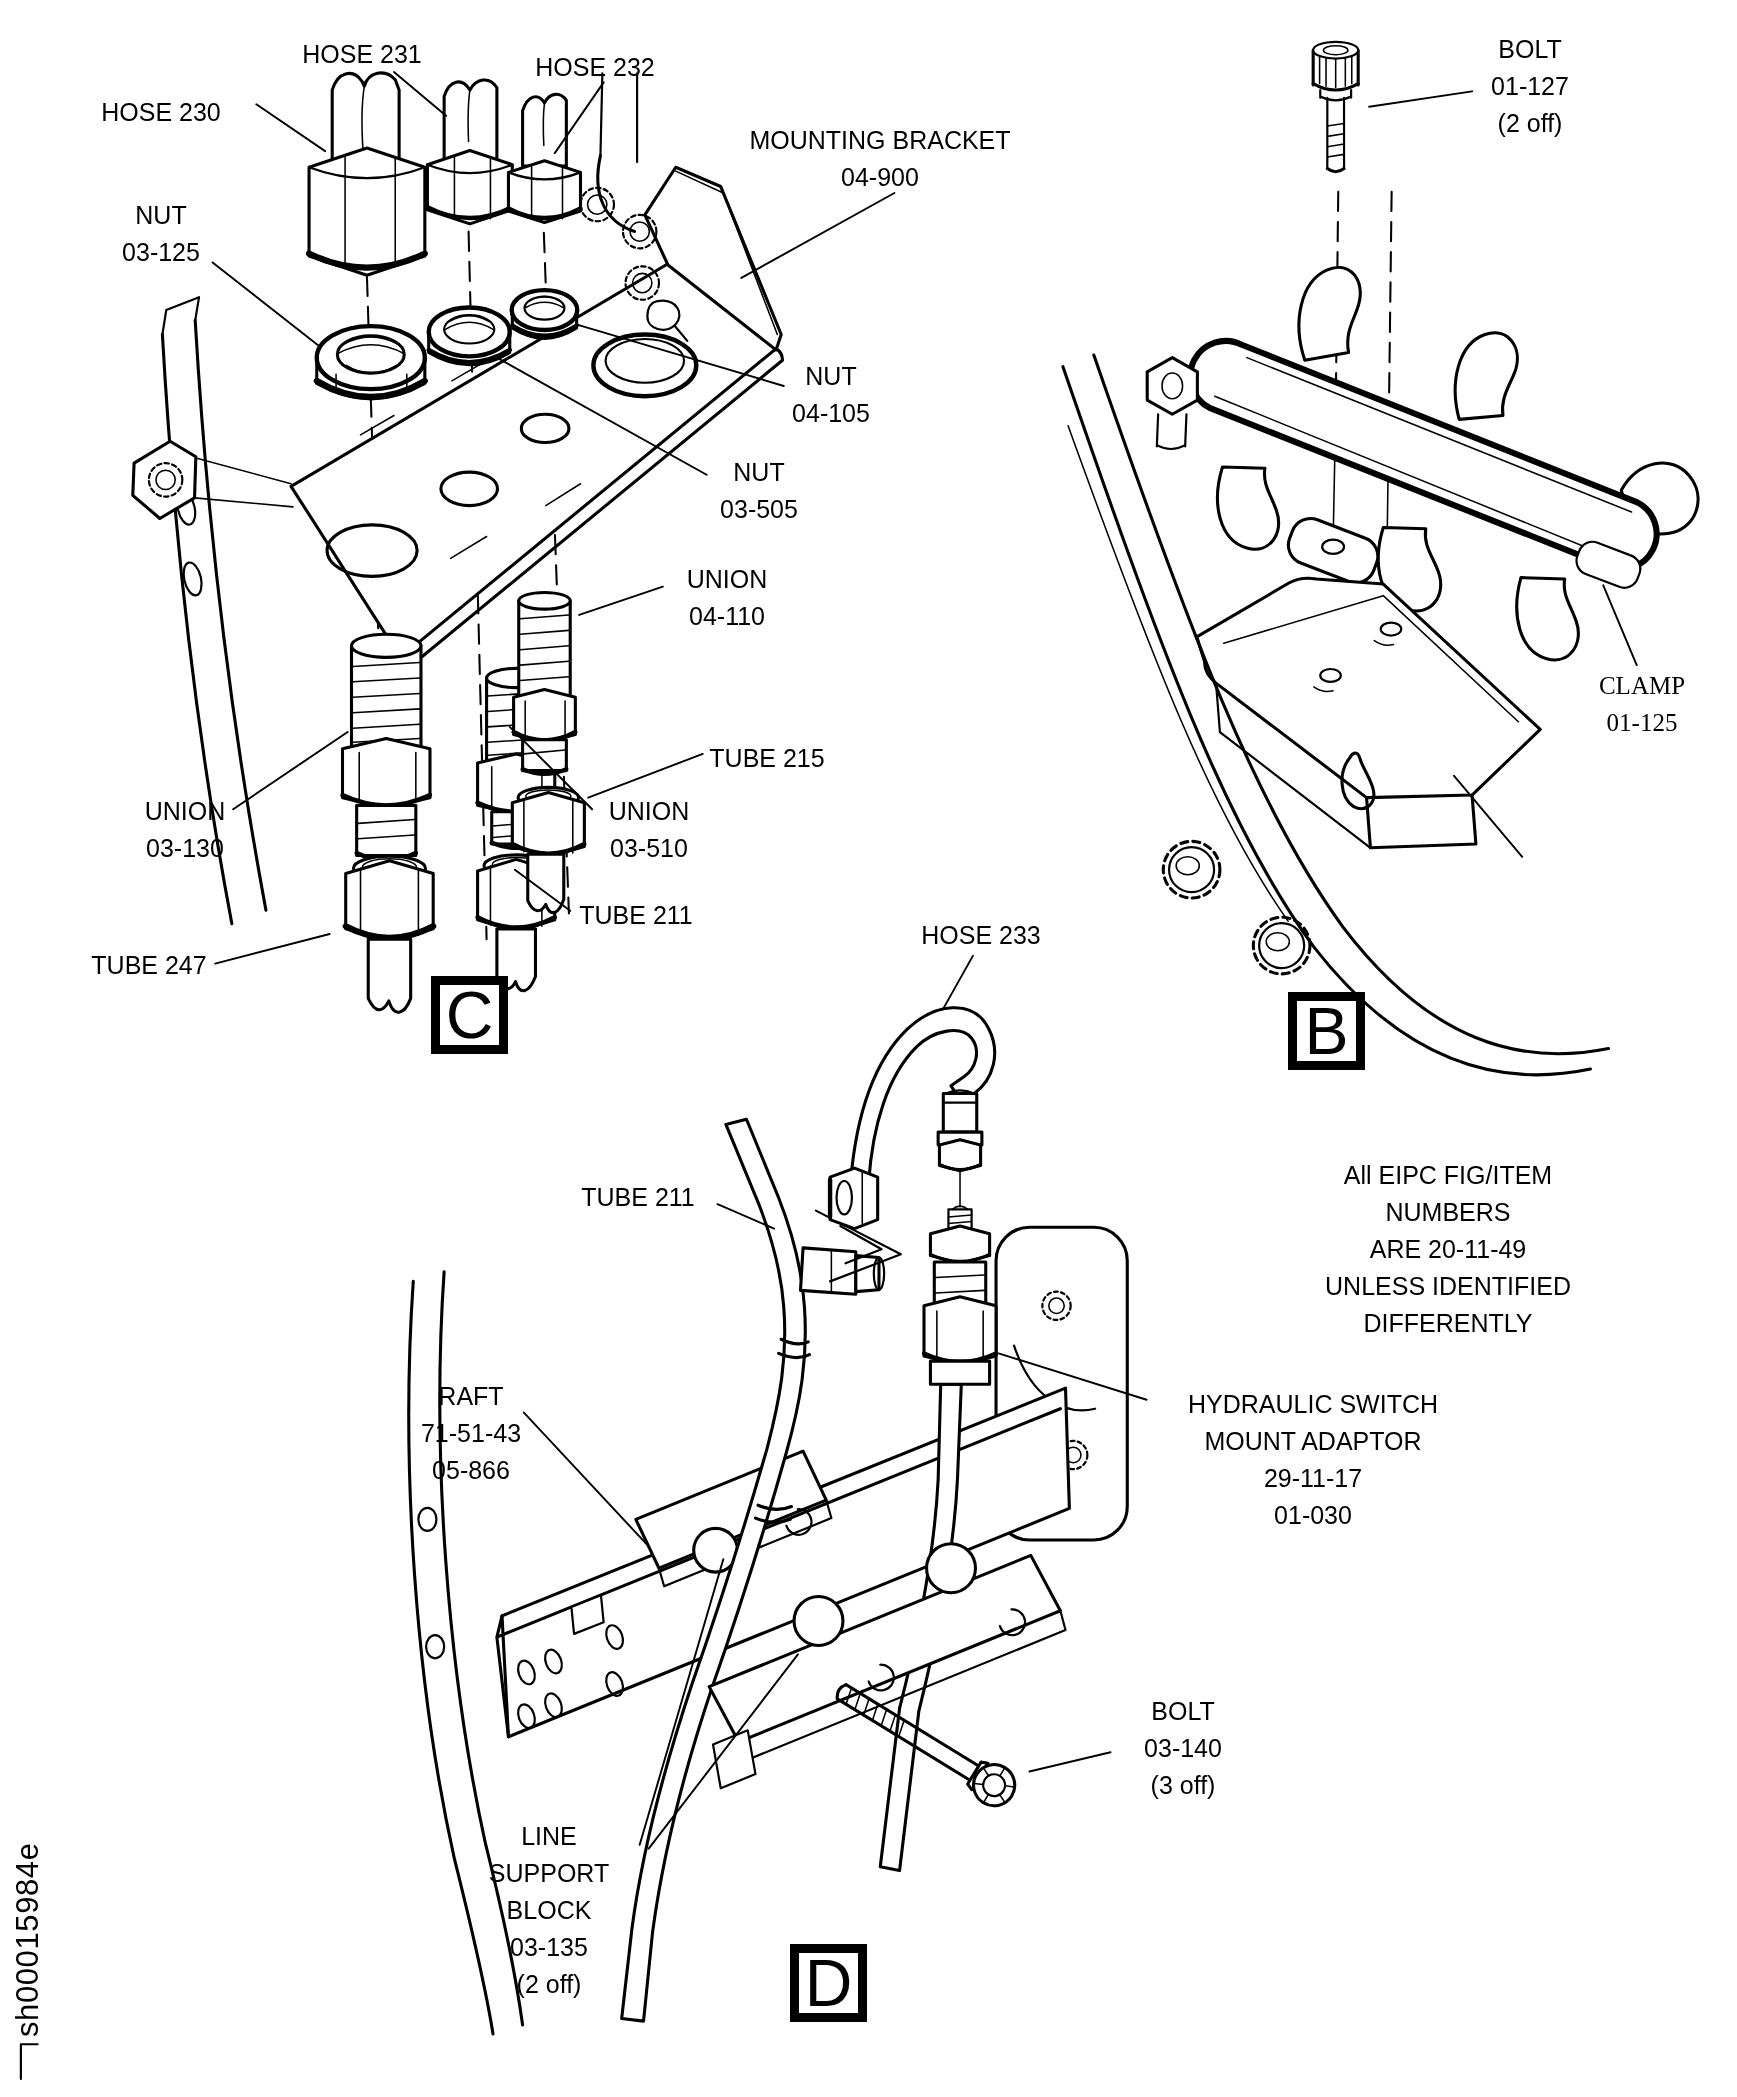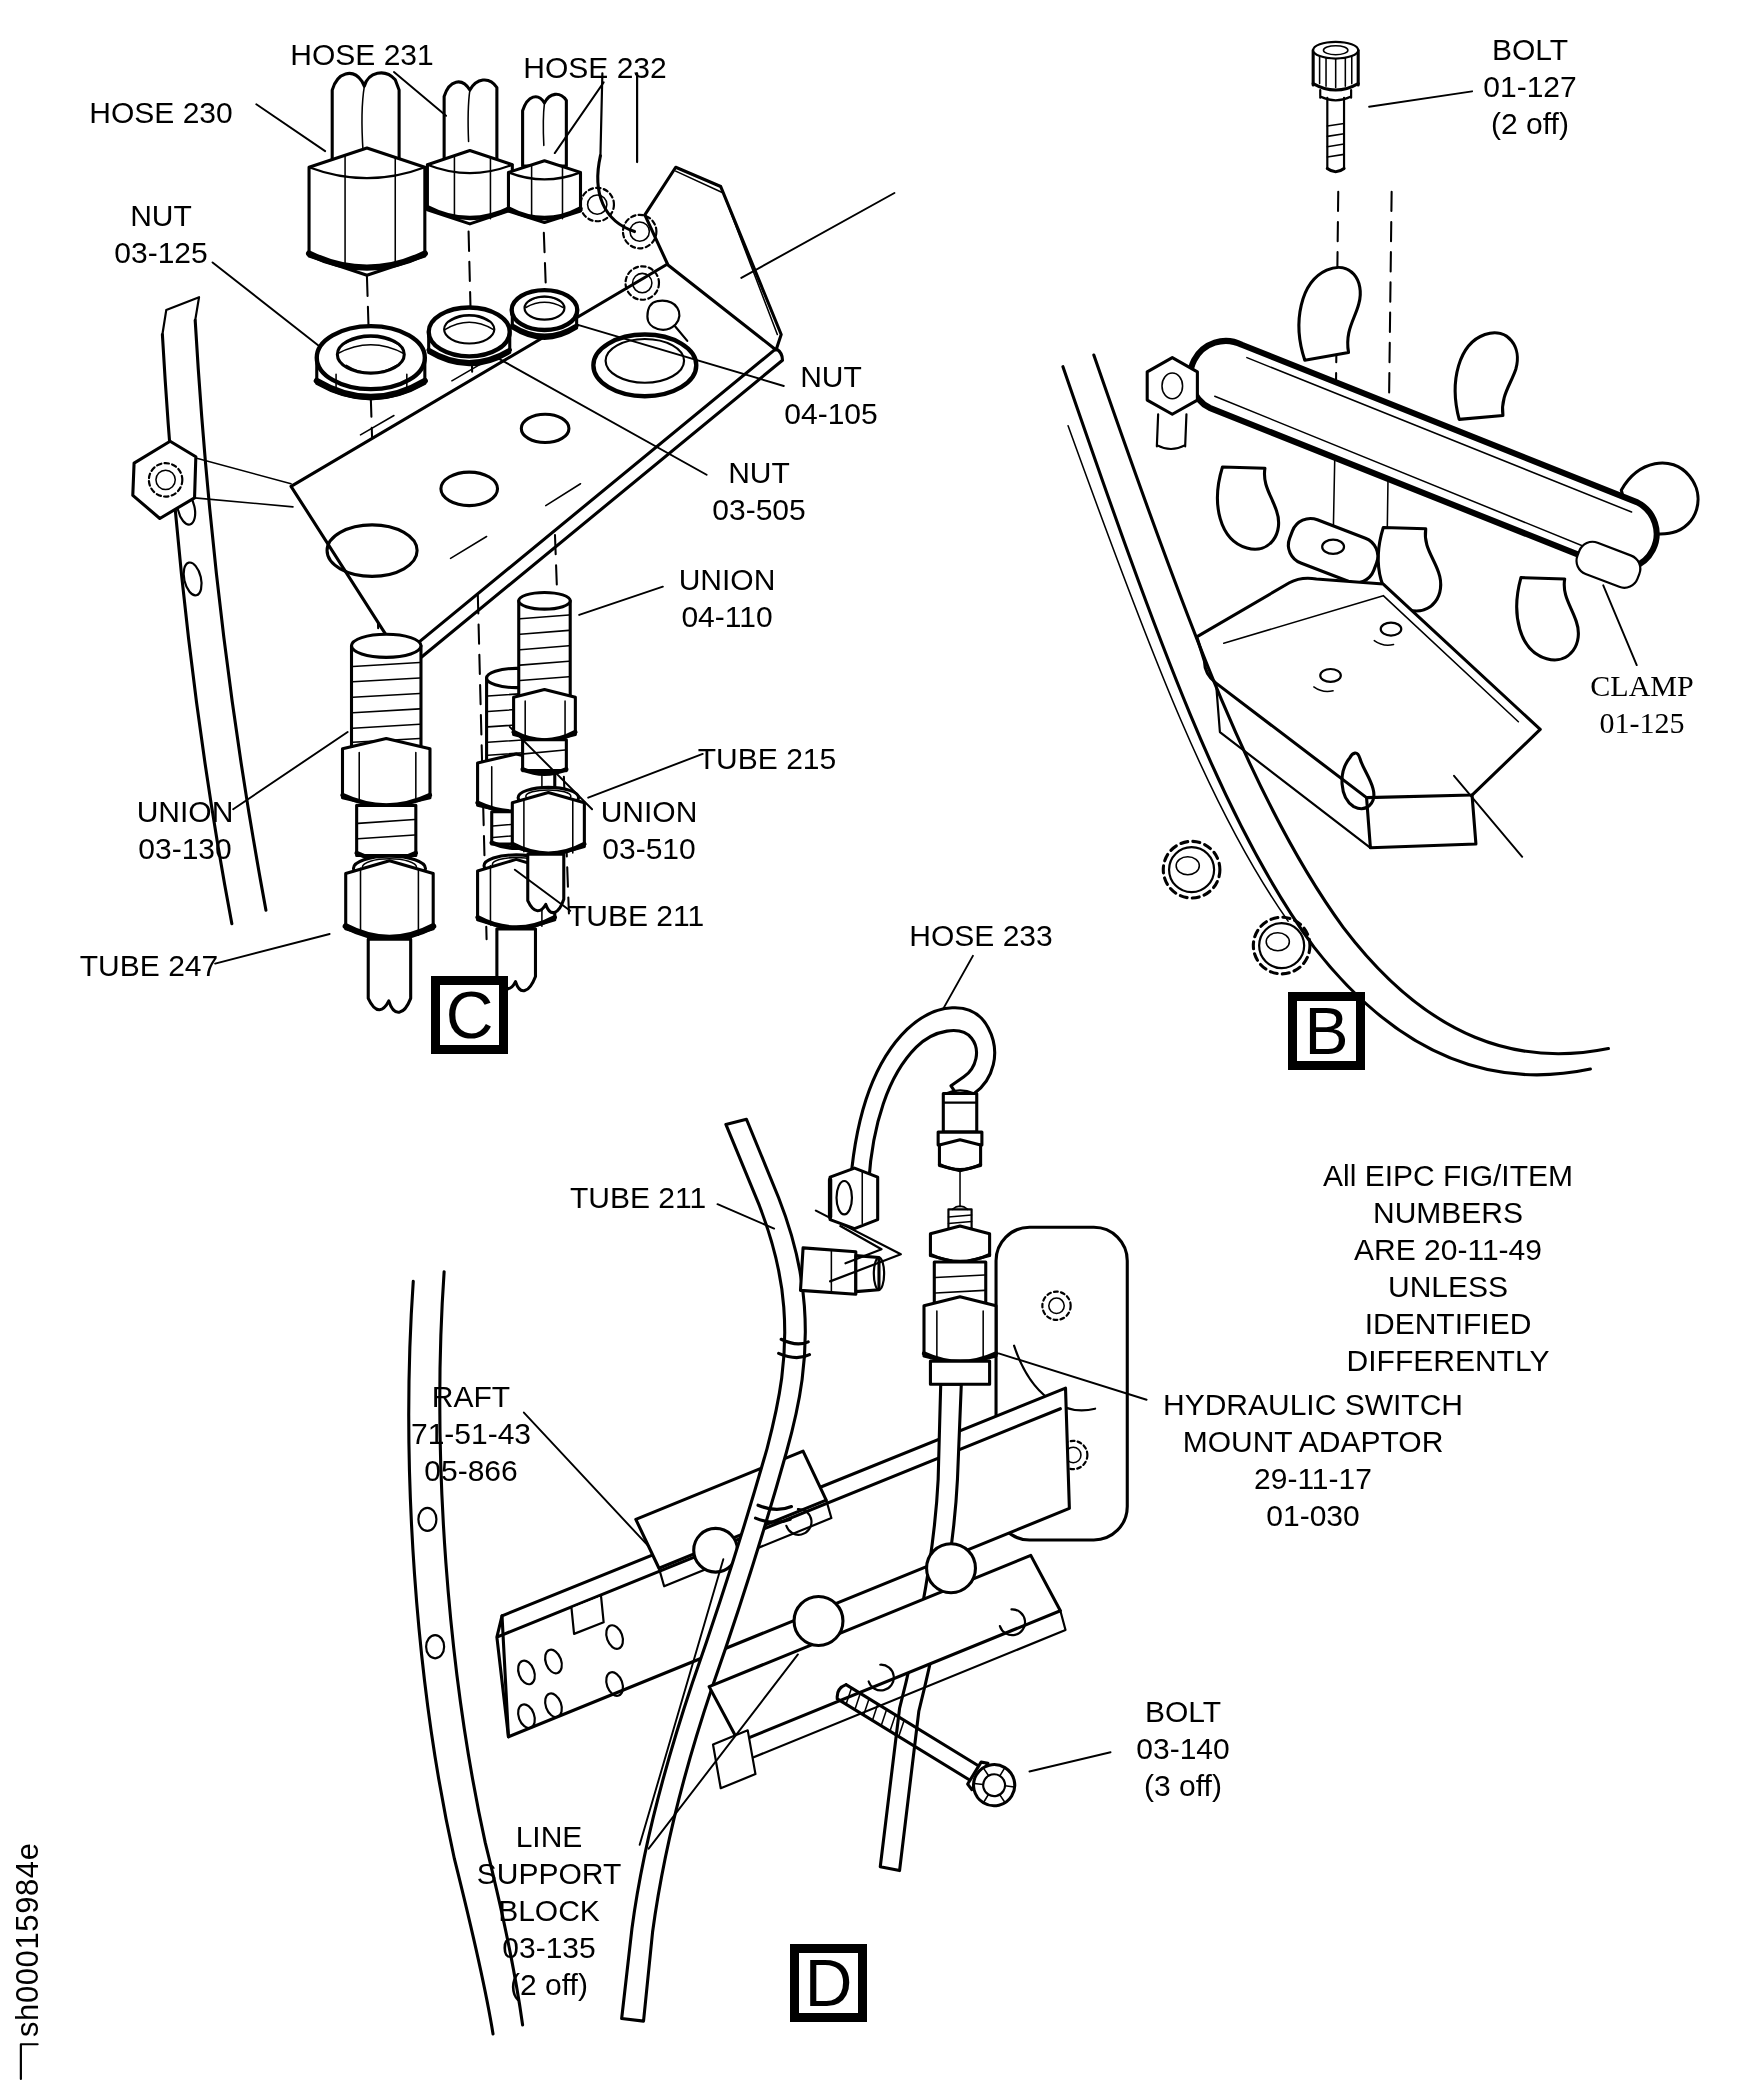"HOSE 231" .lbl { font-size: 30px -> 25px }
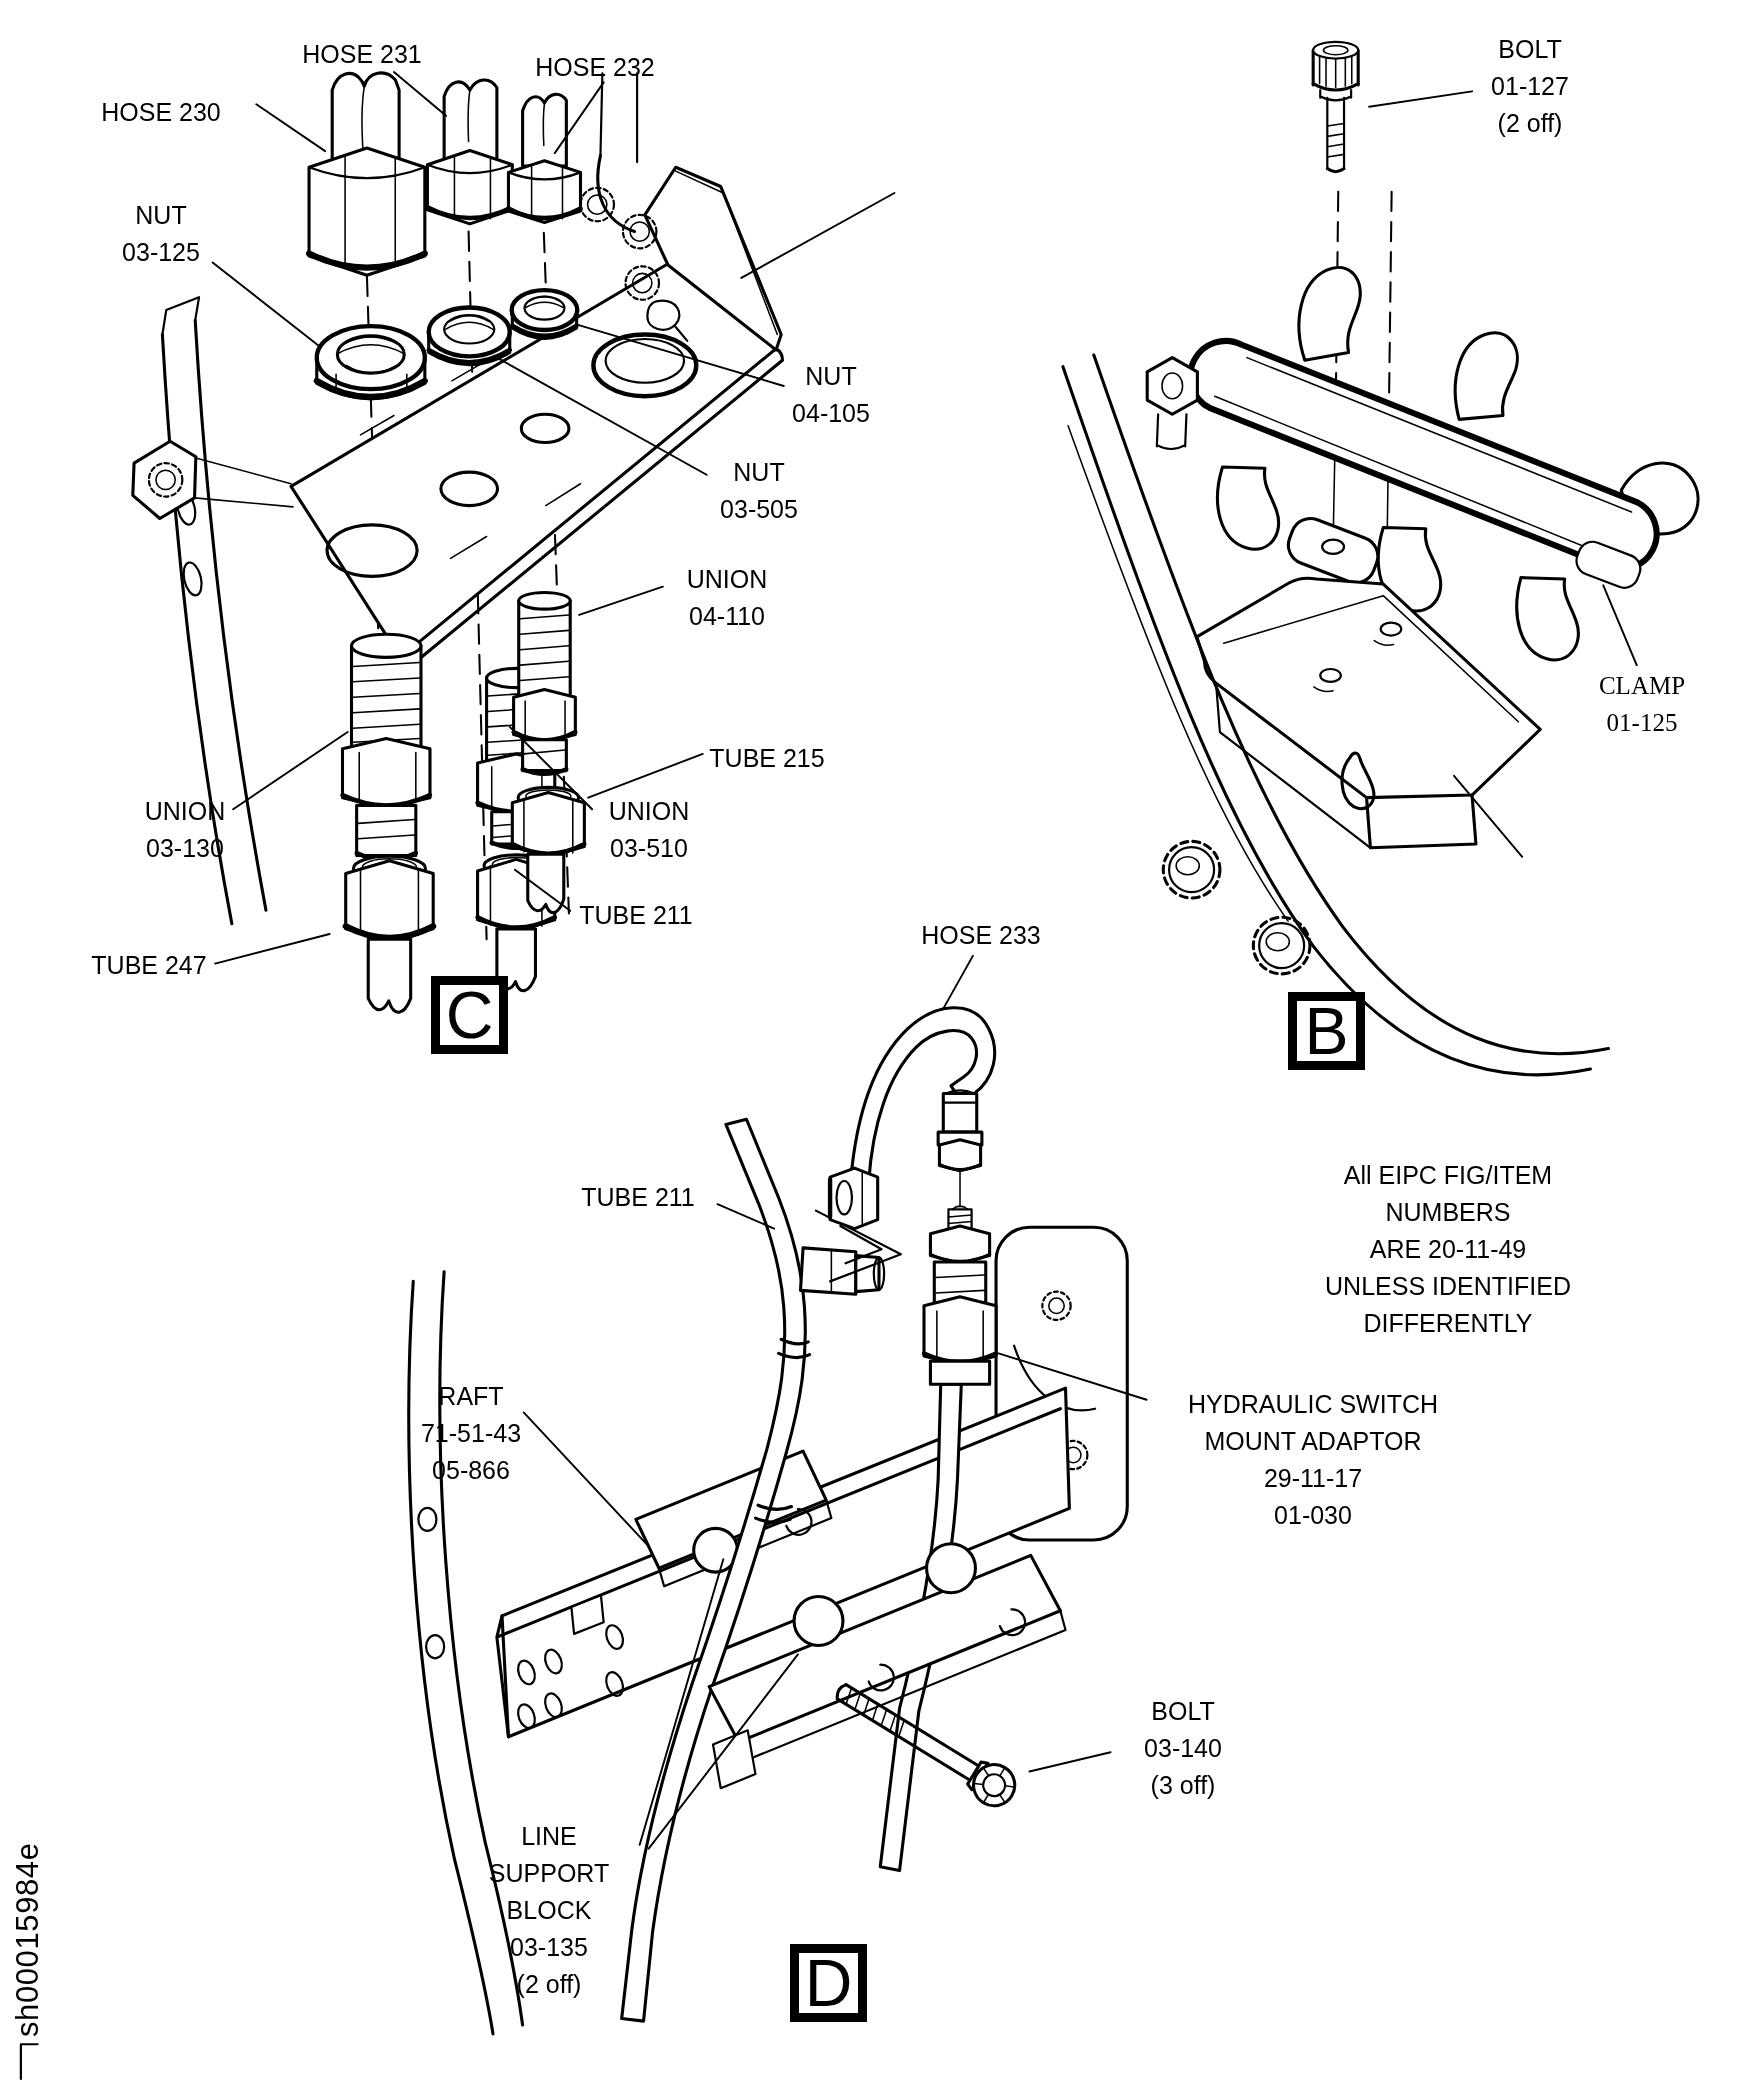"MOUNTING BRACKET" div.lbl { html: none -> <div>MOUNTING BRACKET 04-900</div> }
